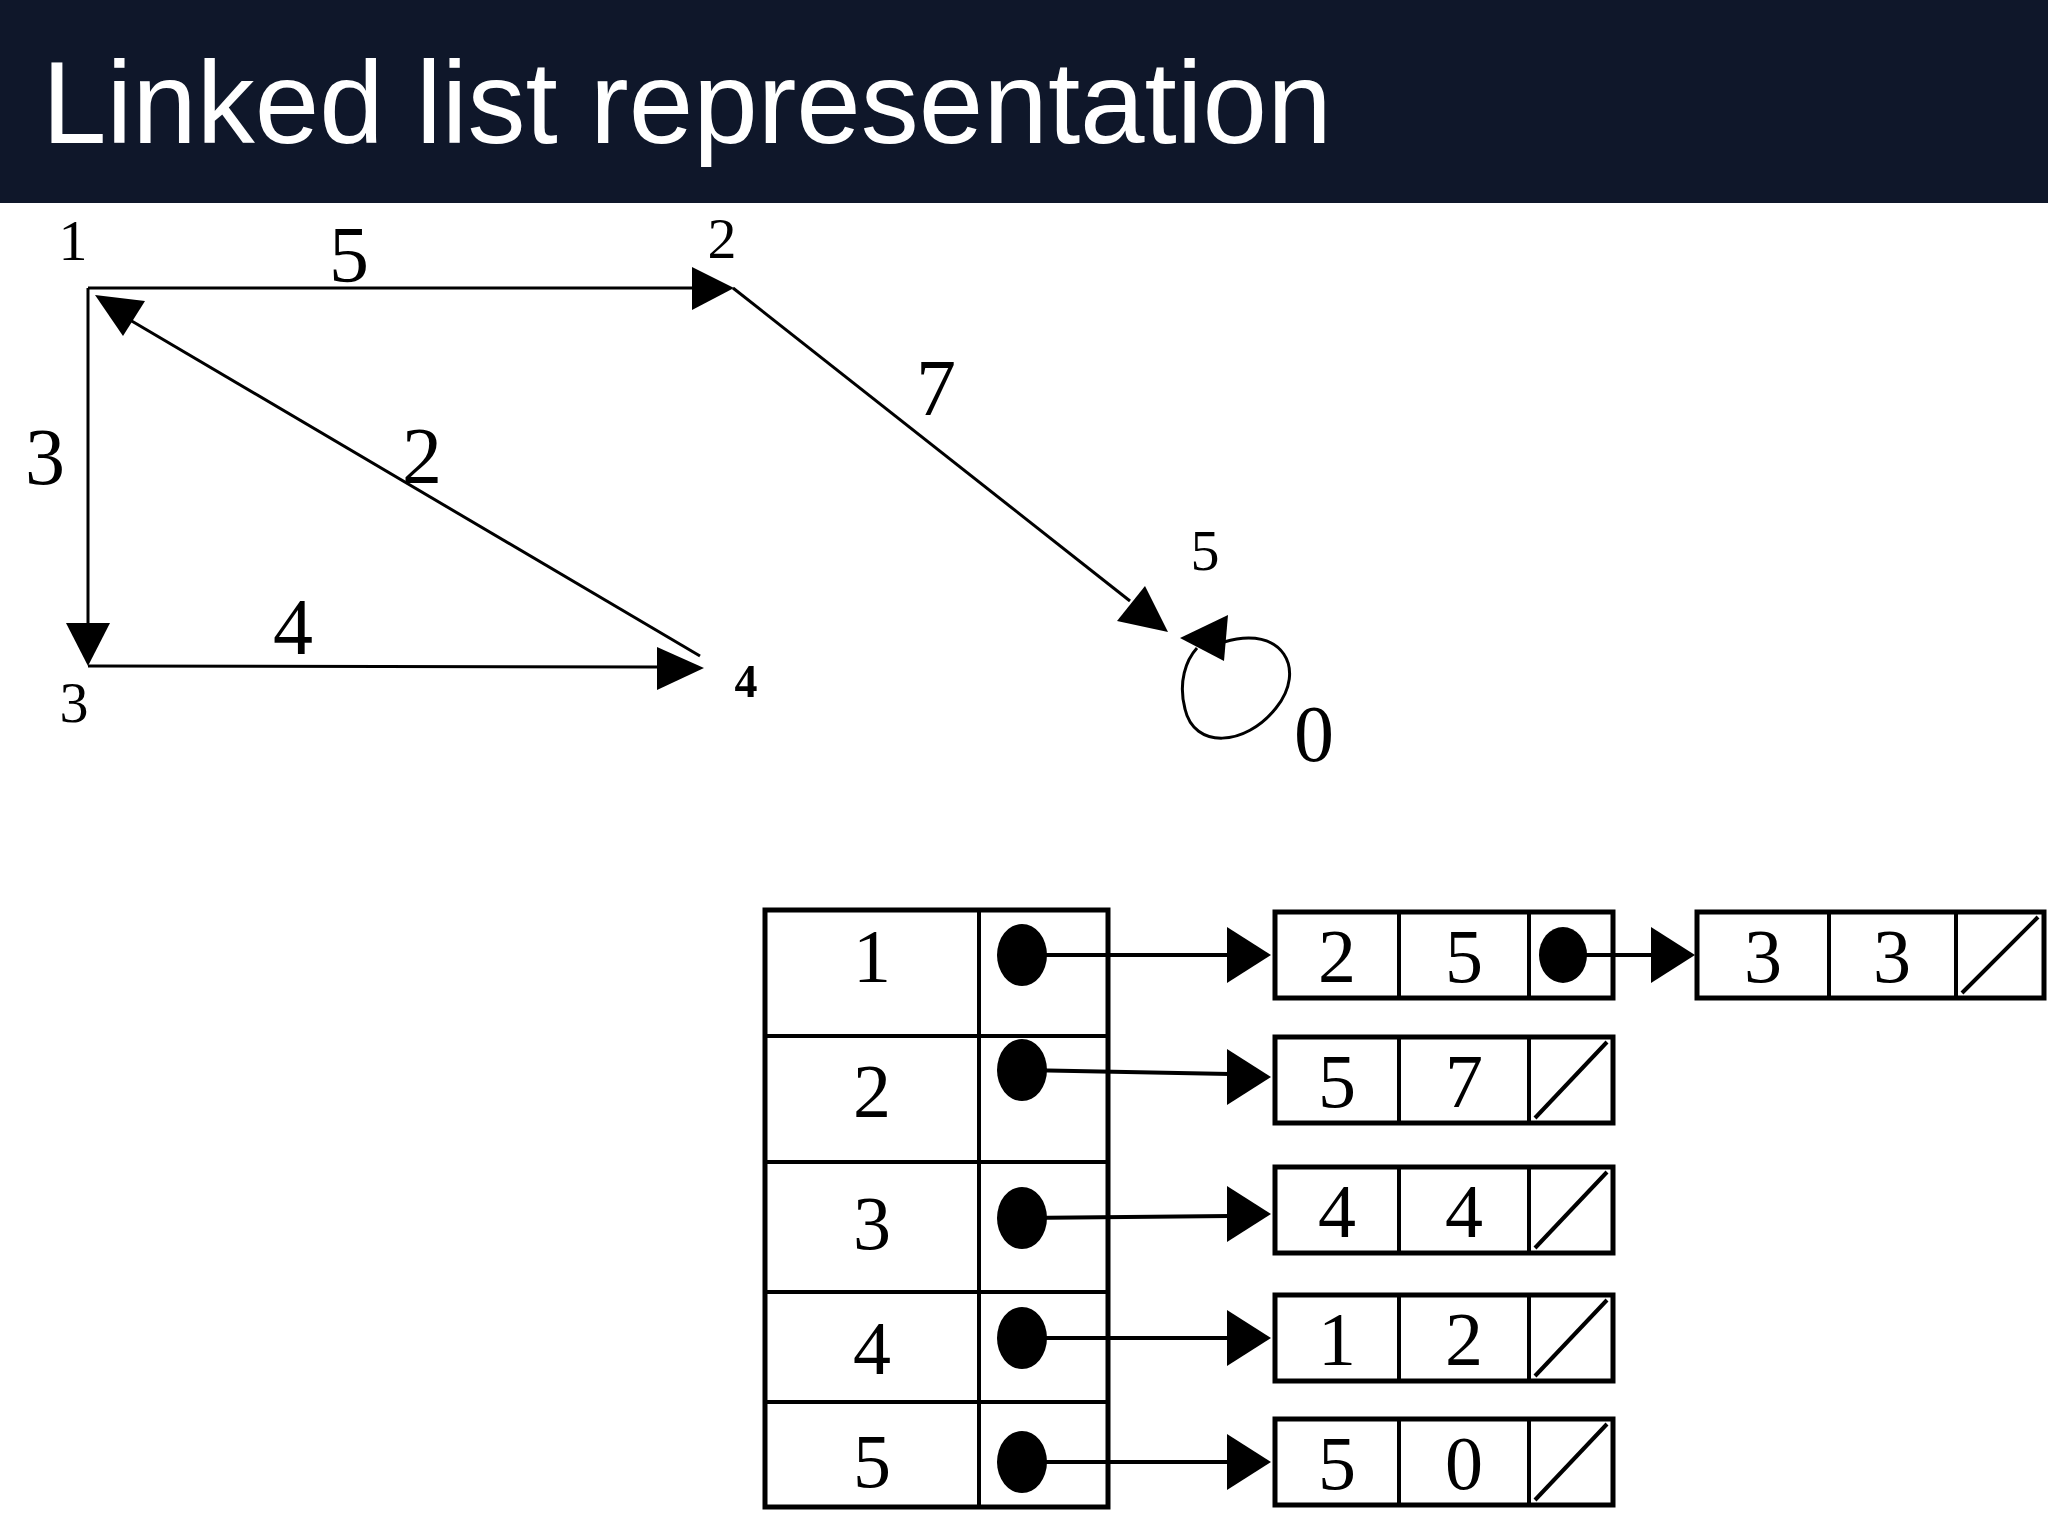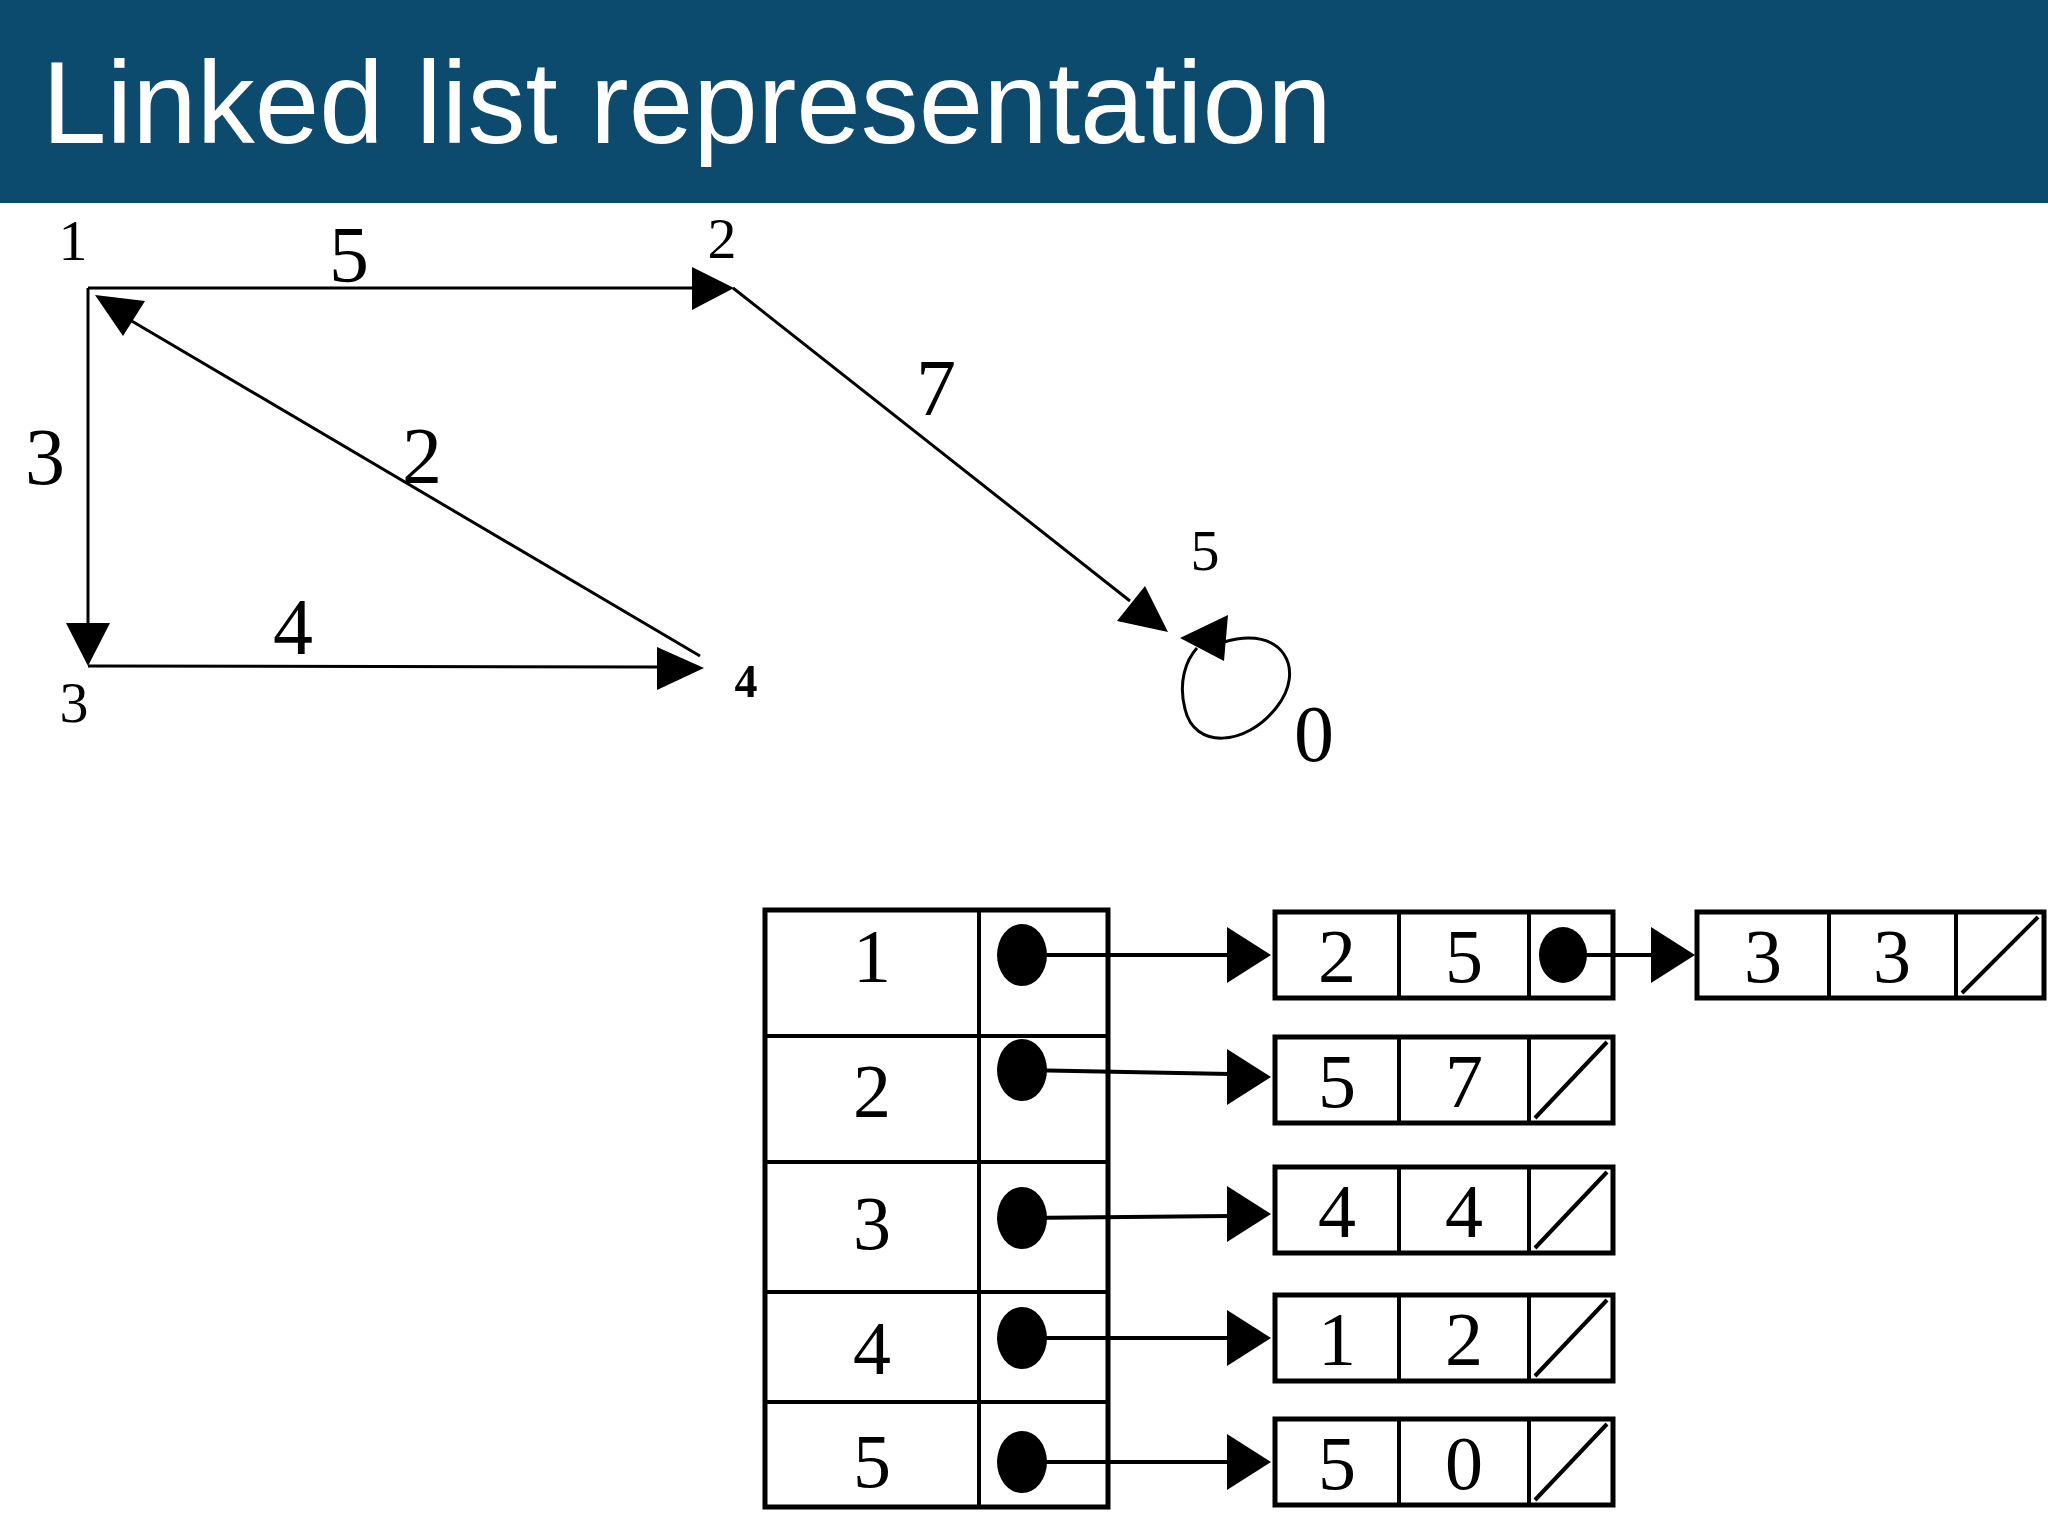"Linked list representation" .header { background: #0c4a6e -> #0f172a }
